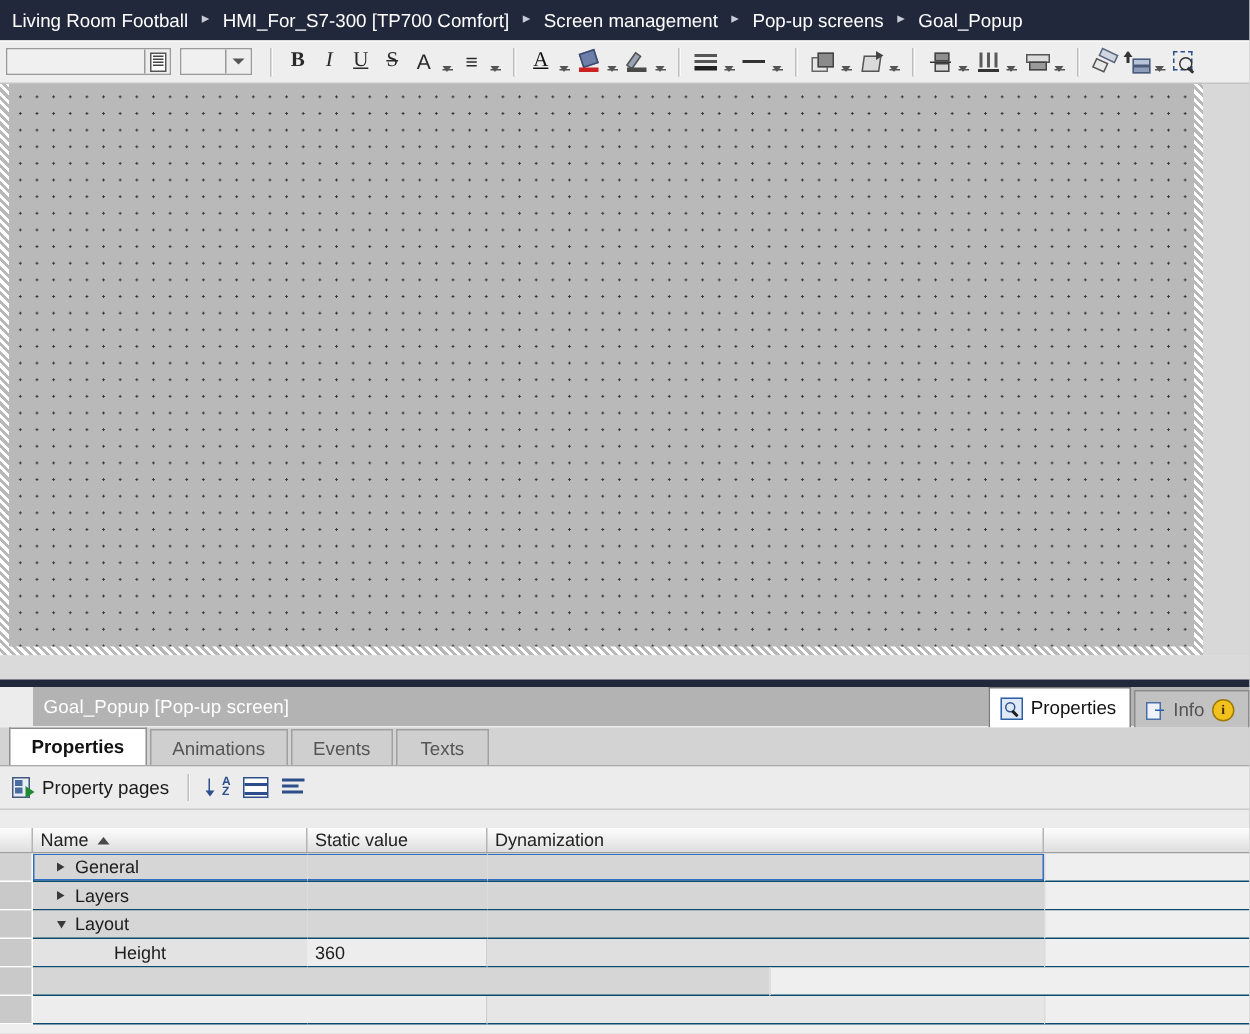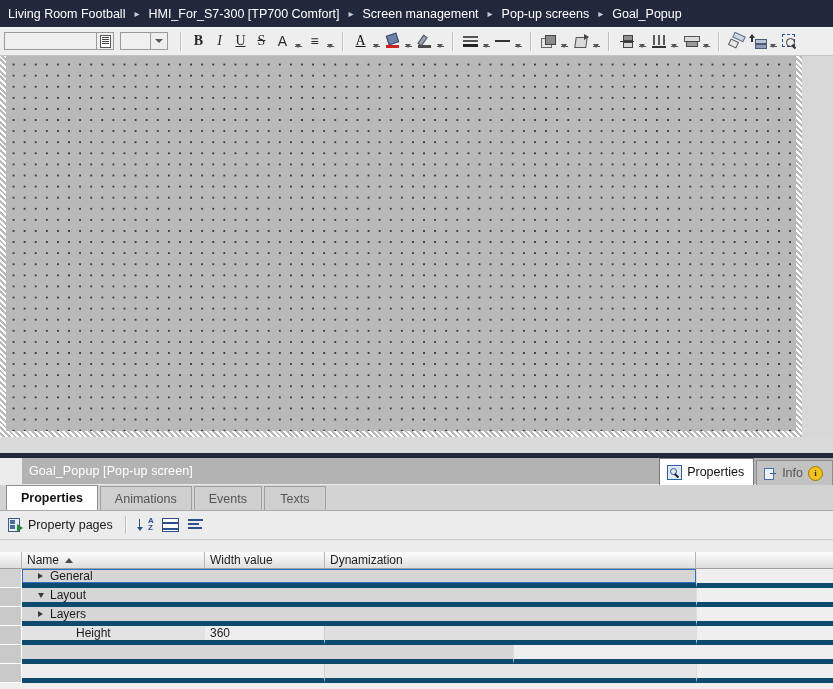"Width value" div.th { text: Width -> Static }
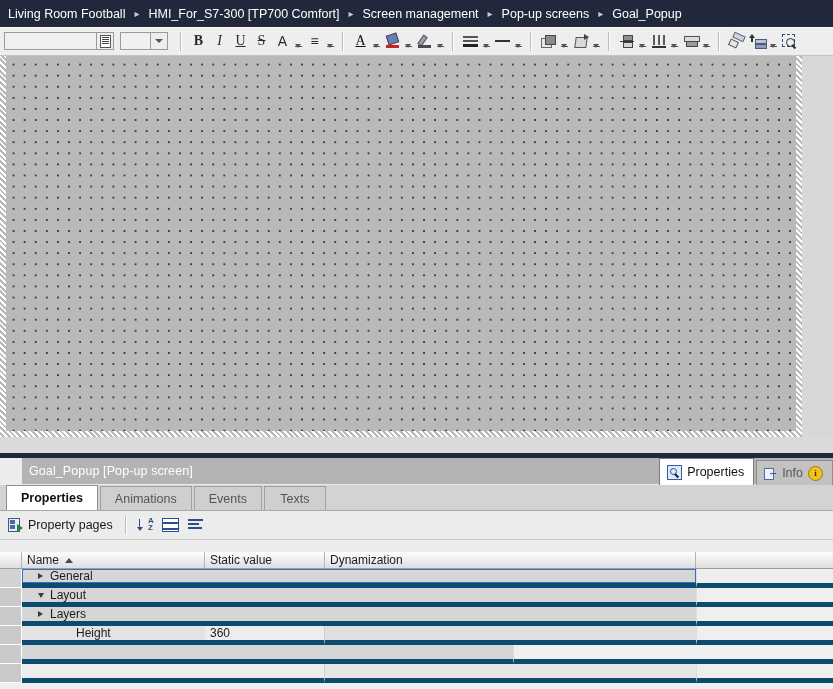"General" .cell { border-bottom: 5px solid #0c4a6e -> 1px solid #0c4a6e }
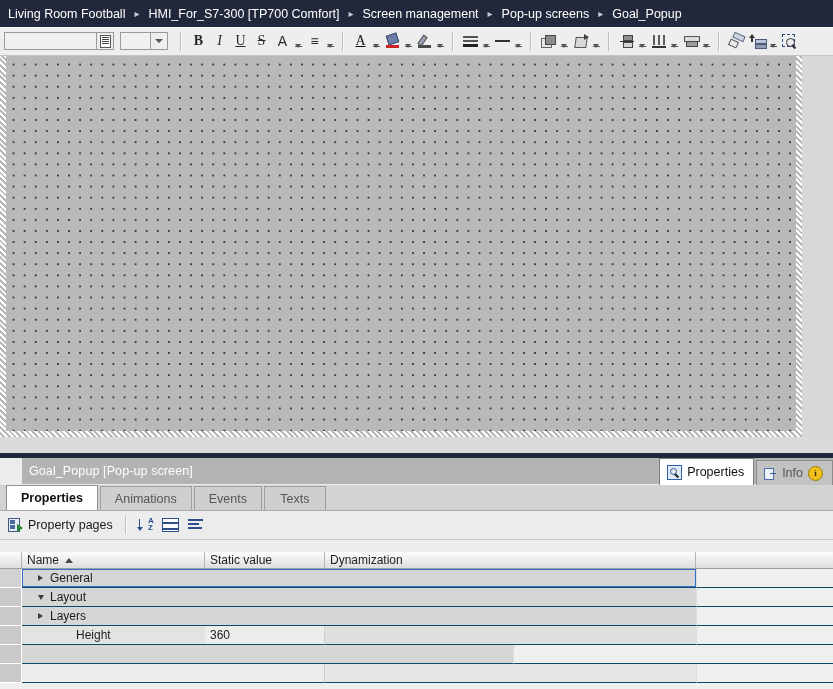"Layout" div.trow { order: before "Layers" -> after "Layers" }
